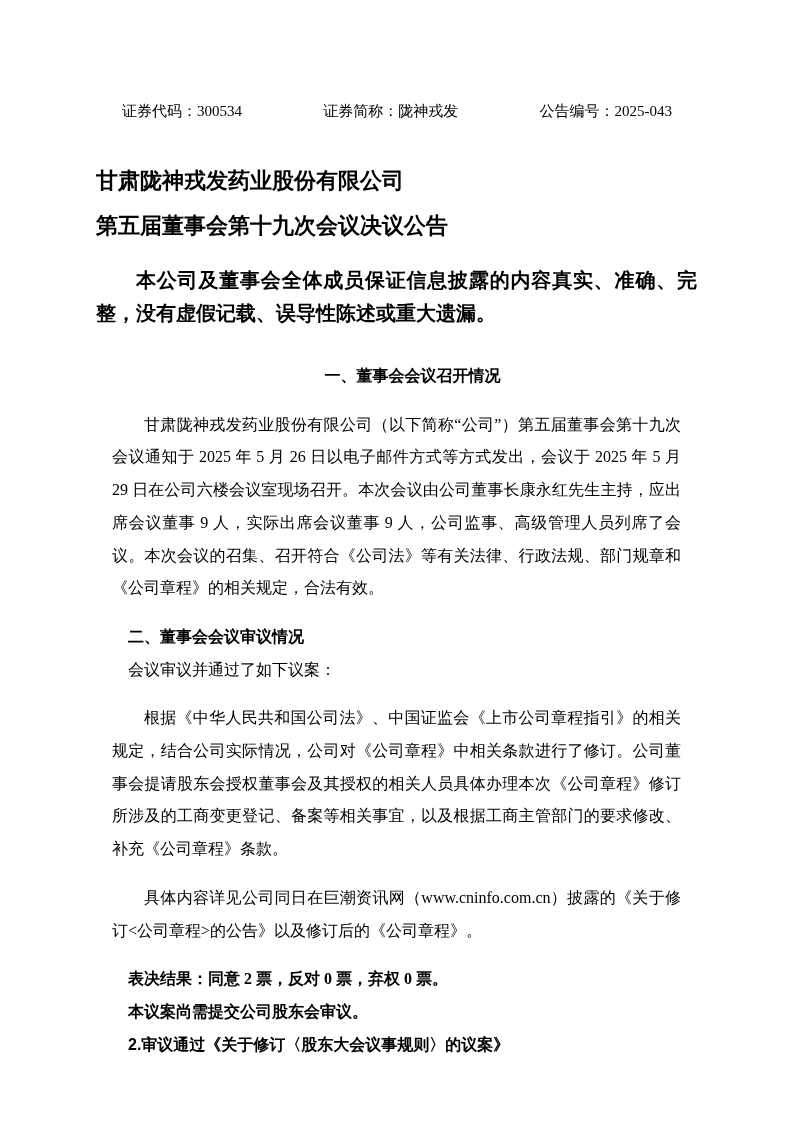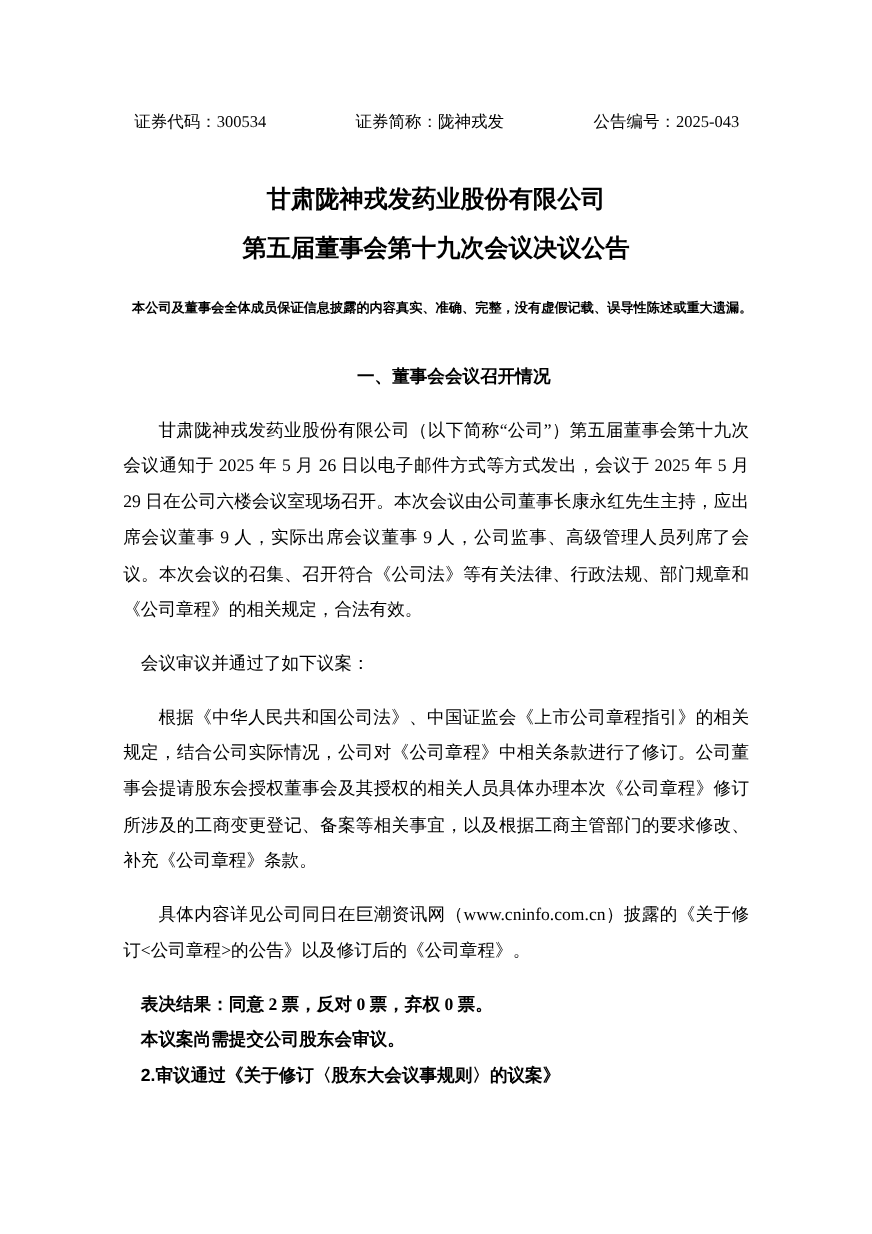"甘肃陇神戎发药业股份有限公司" .doc-title { text-align: center -> none }
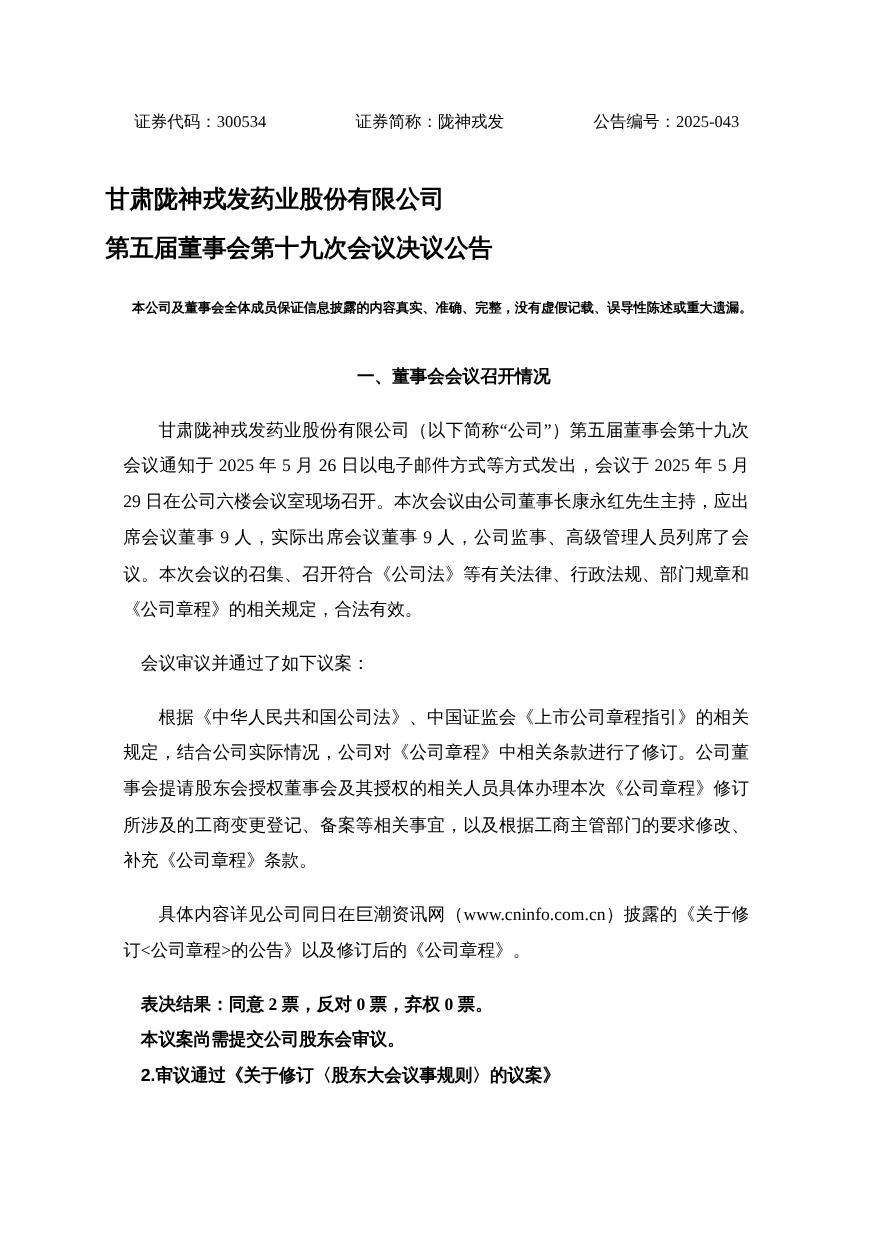"本公司及董事会全体成员保证信息披露的内容真实、准确、完整，没有虚假记载、误导性陈" .declaration { font-size: 12px -> 20px }
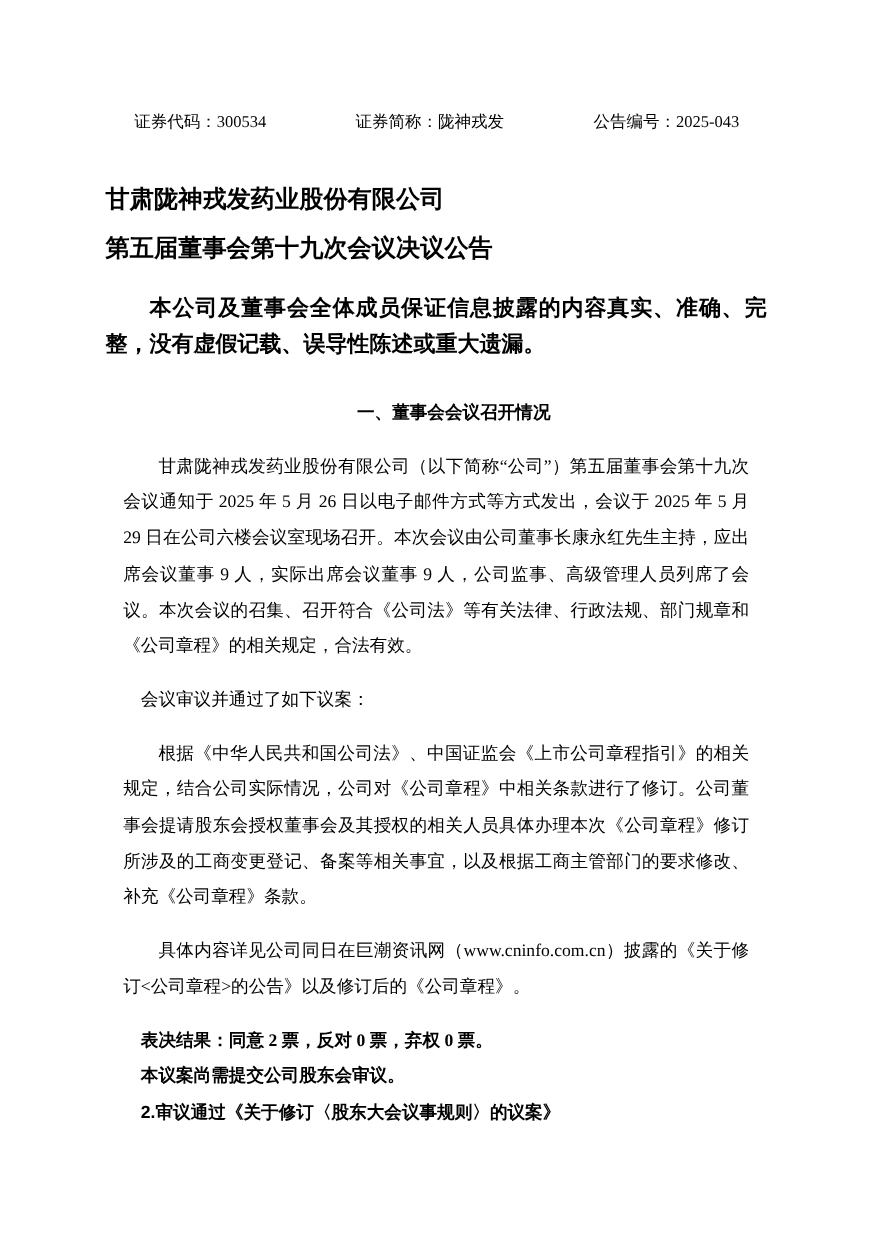"二、董事会会议审议情况" p.sec-heading { html: none -> <p>二、董事会会议审议情况</p> }
